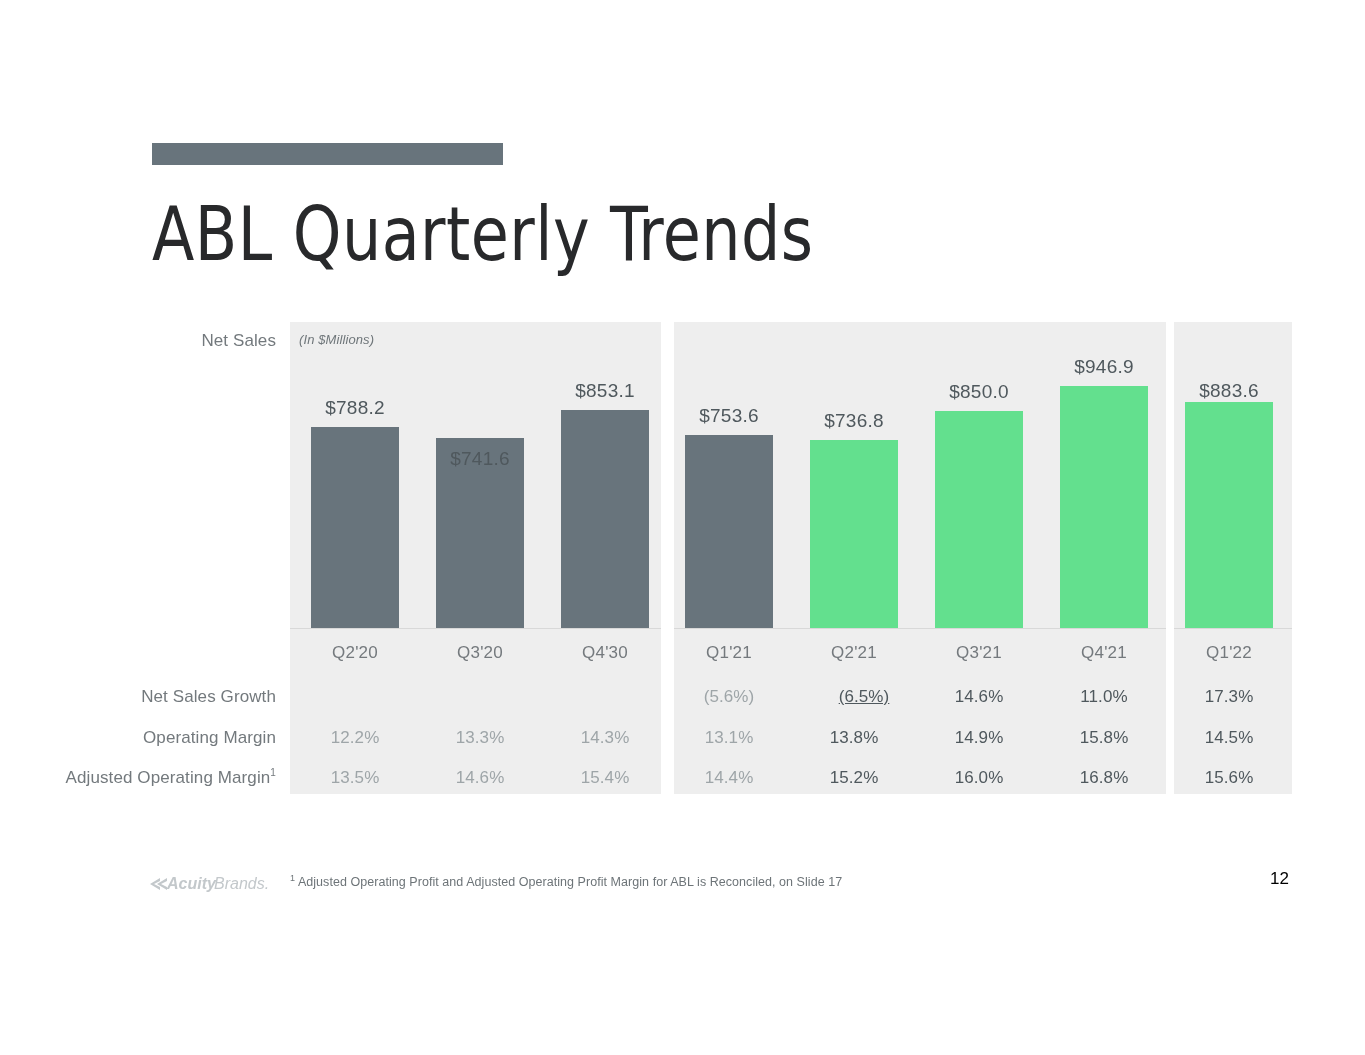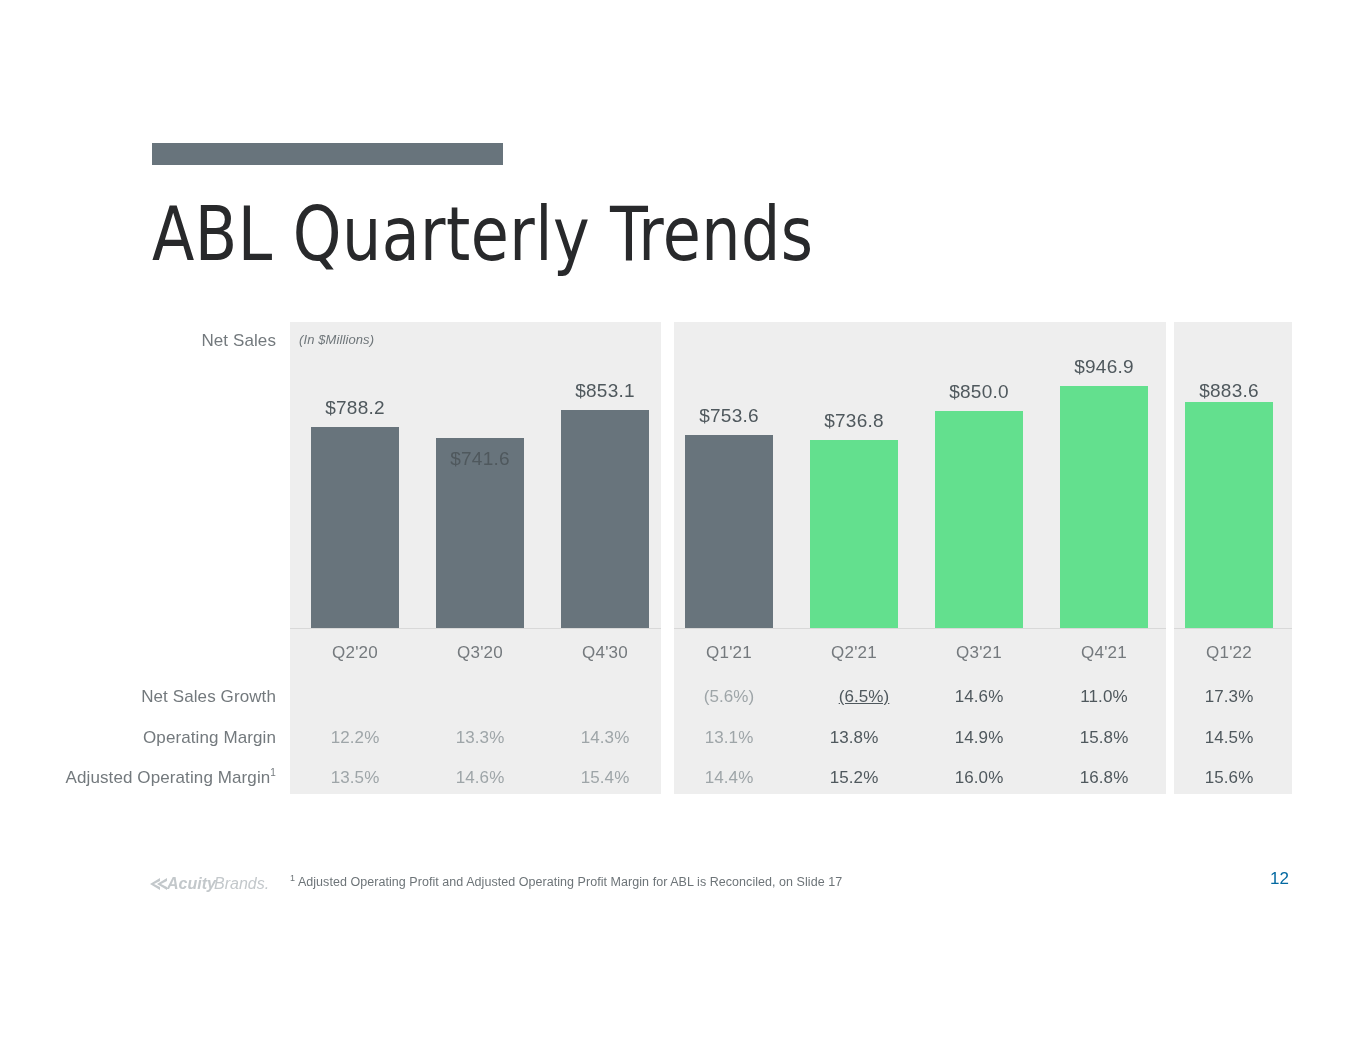"12" #page-number { color: #0369a1 -> #000000 }
